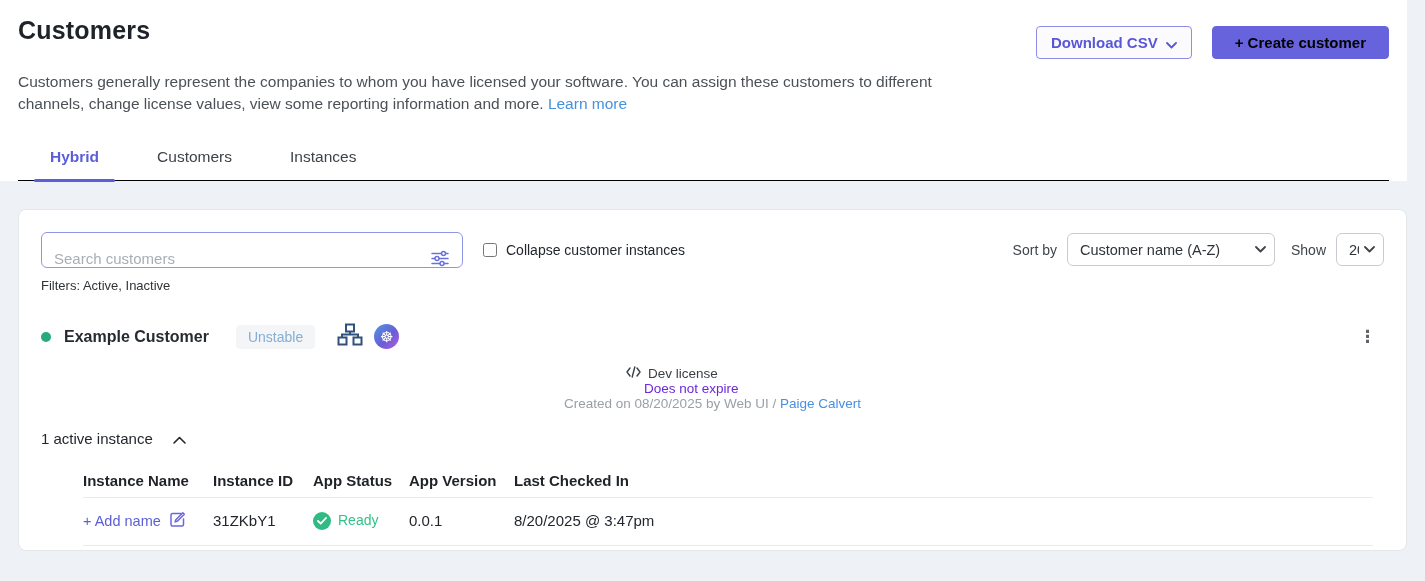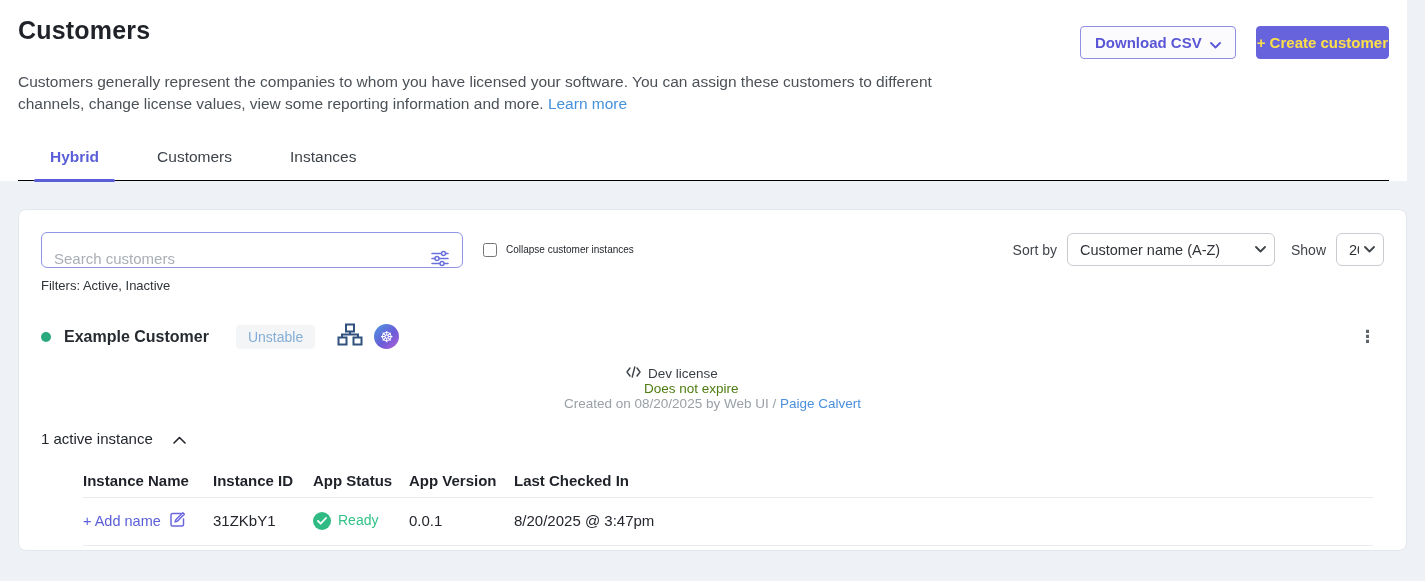"+ Create customer" .btn-primary { color: #fde047 -> #000000; padding: 0 0 -> 0 22px }
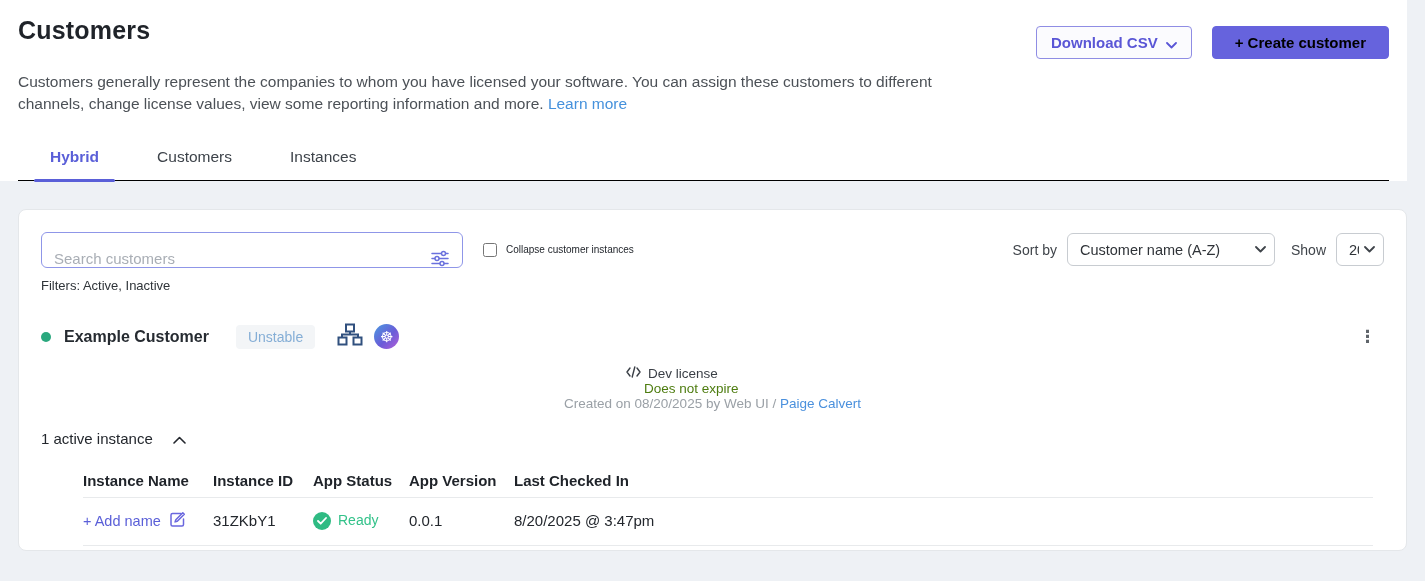"Collapse customer instances" .collapse-wrap label { font-size: 10px -> 14px }
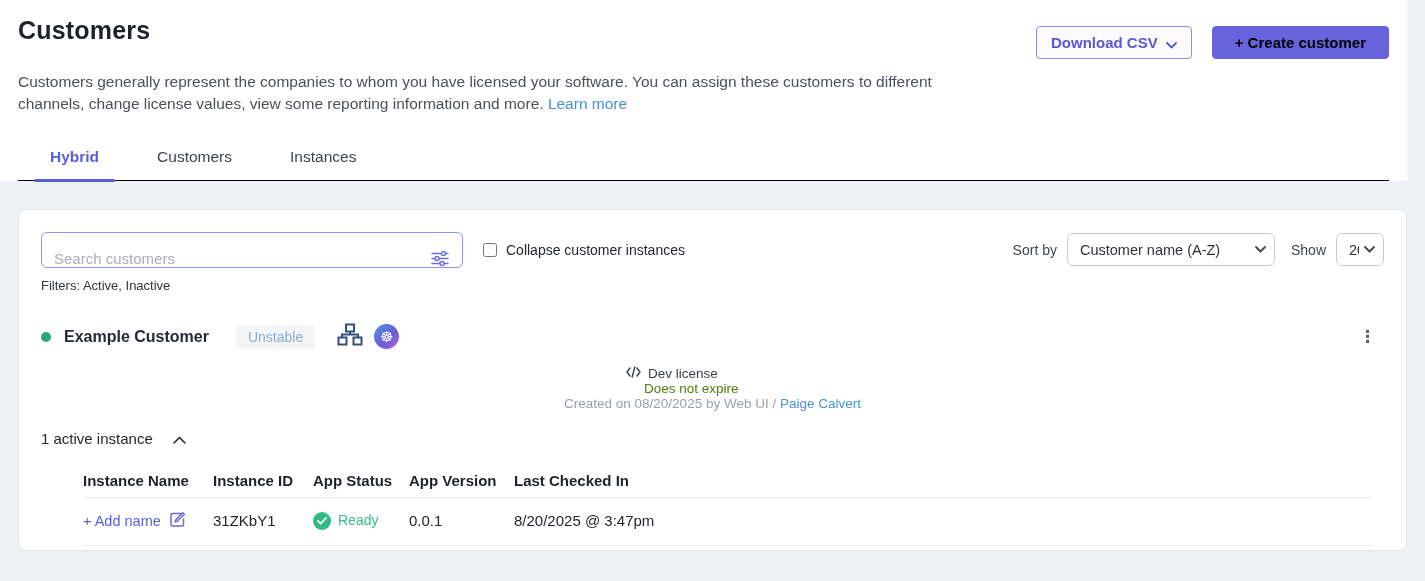"Does not expire" .expiration { color: #4d7c0f -> #6d28d9 }
